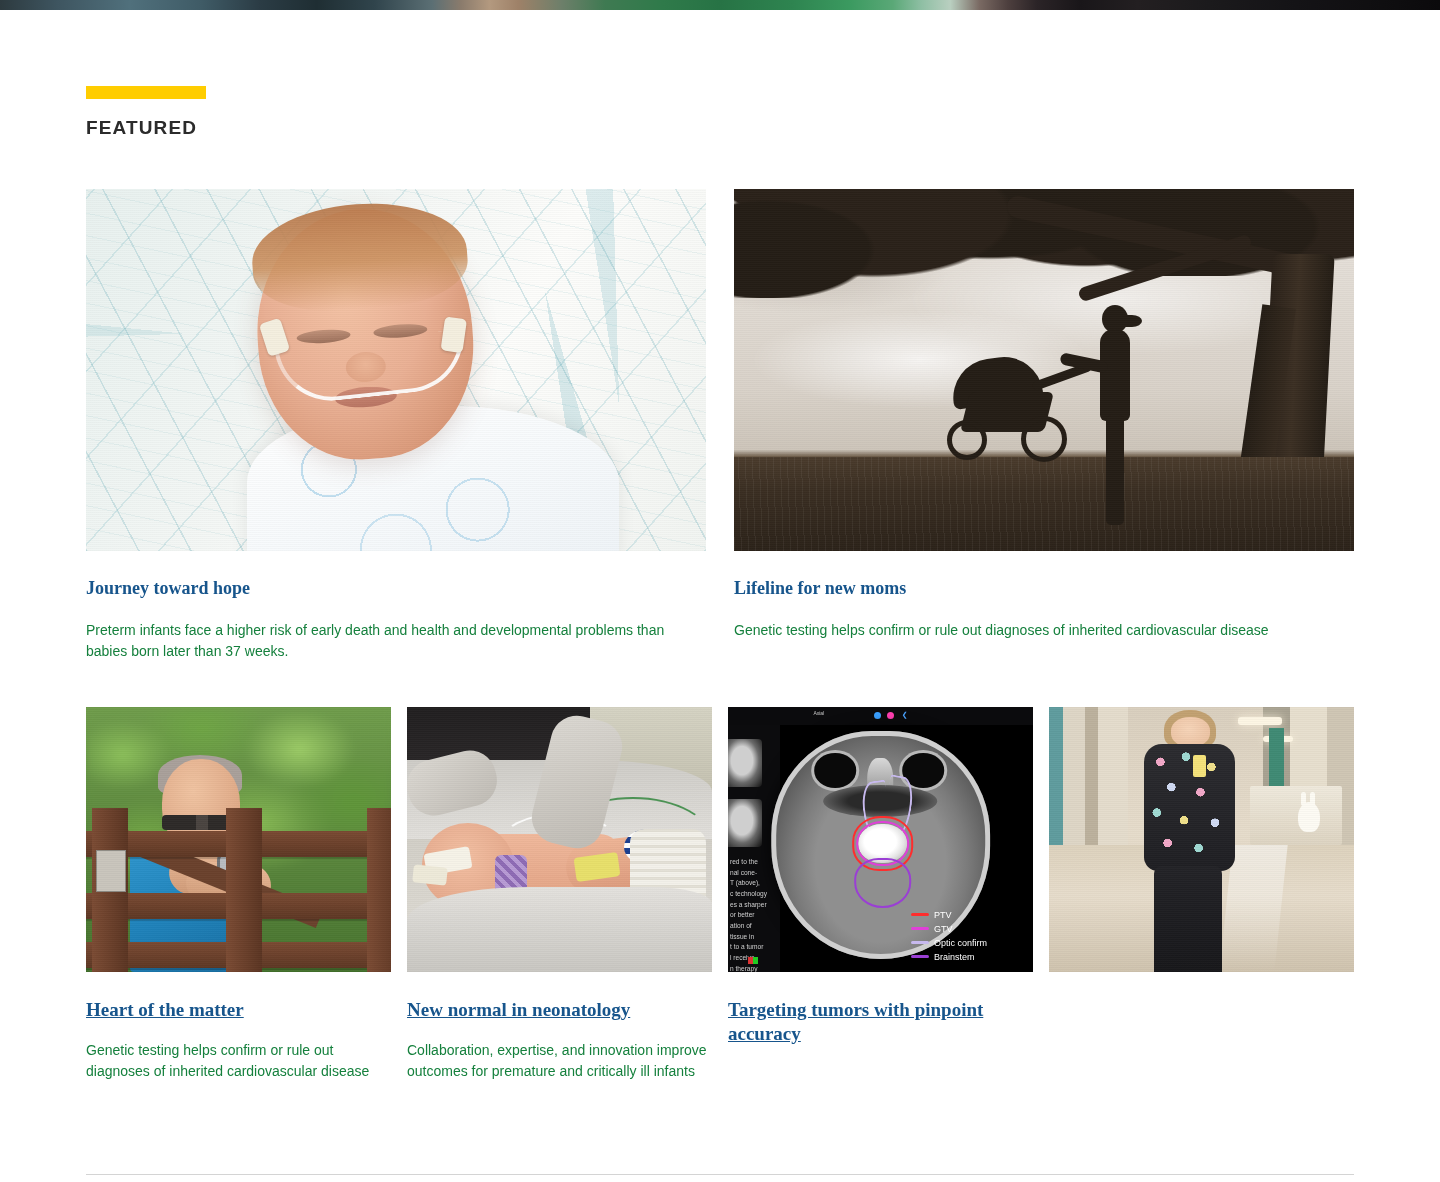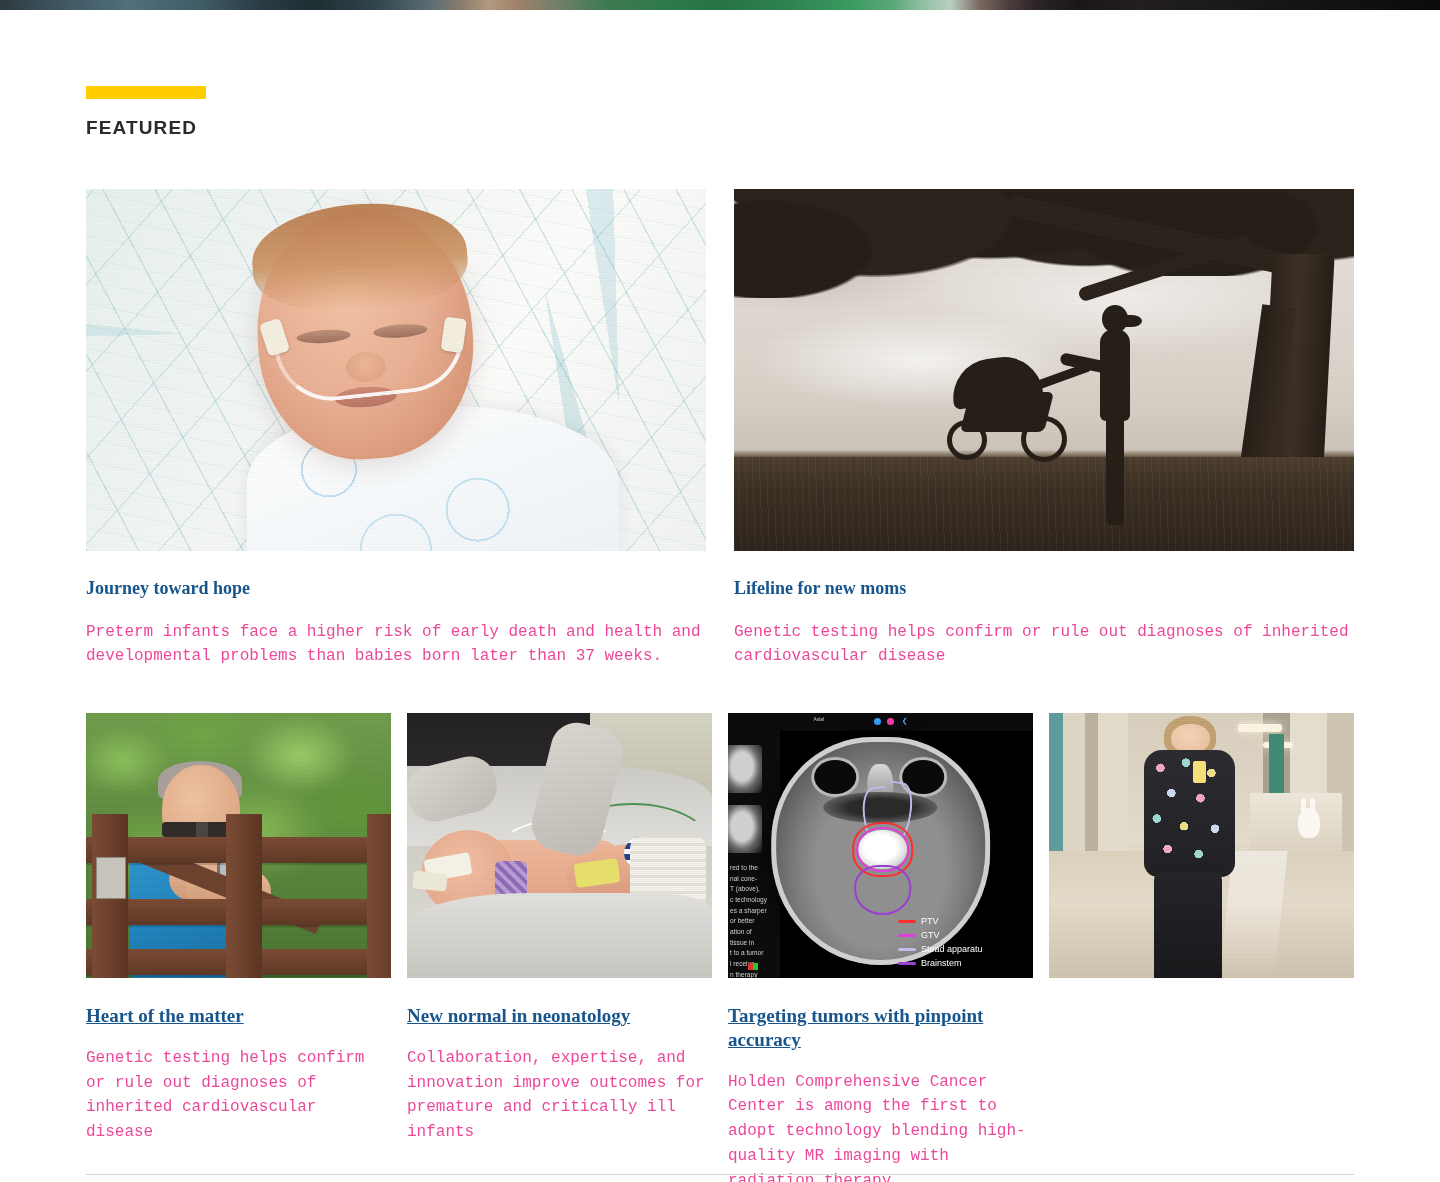"Preterm infants face a higher" .card-desc { color: #ec4899 -> #15803d; font-family: Liberation Mono, monospace -> Liberation Sans, sans-serif; font-size: 16px -> 14px }
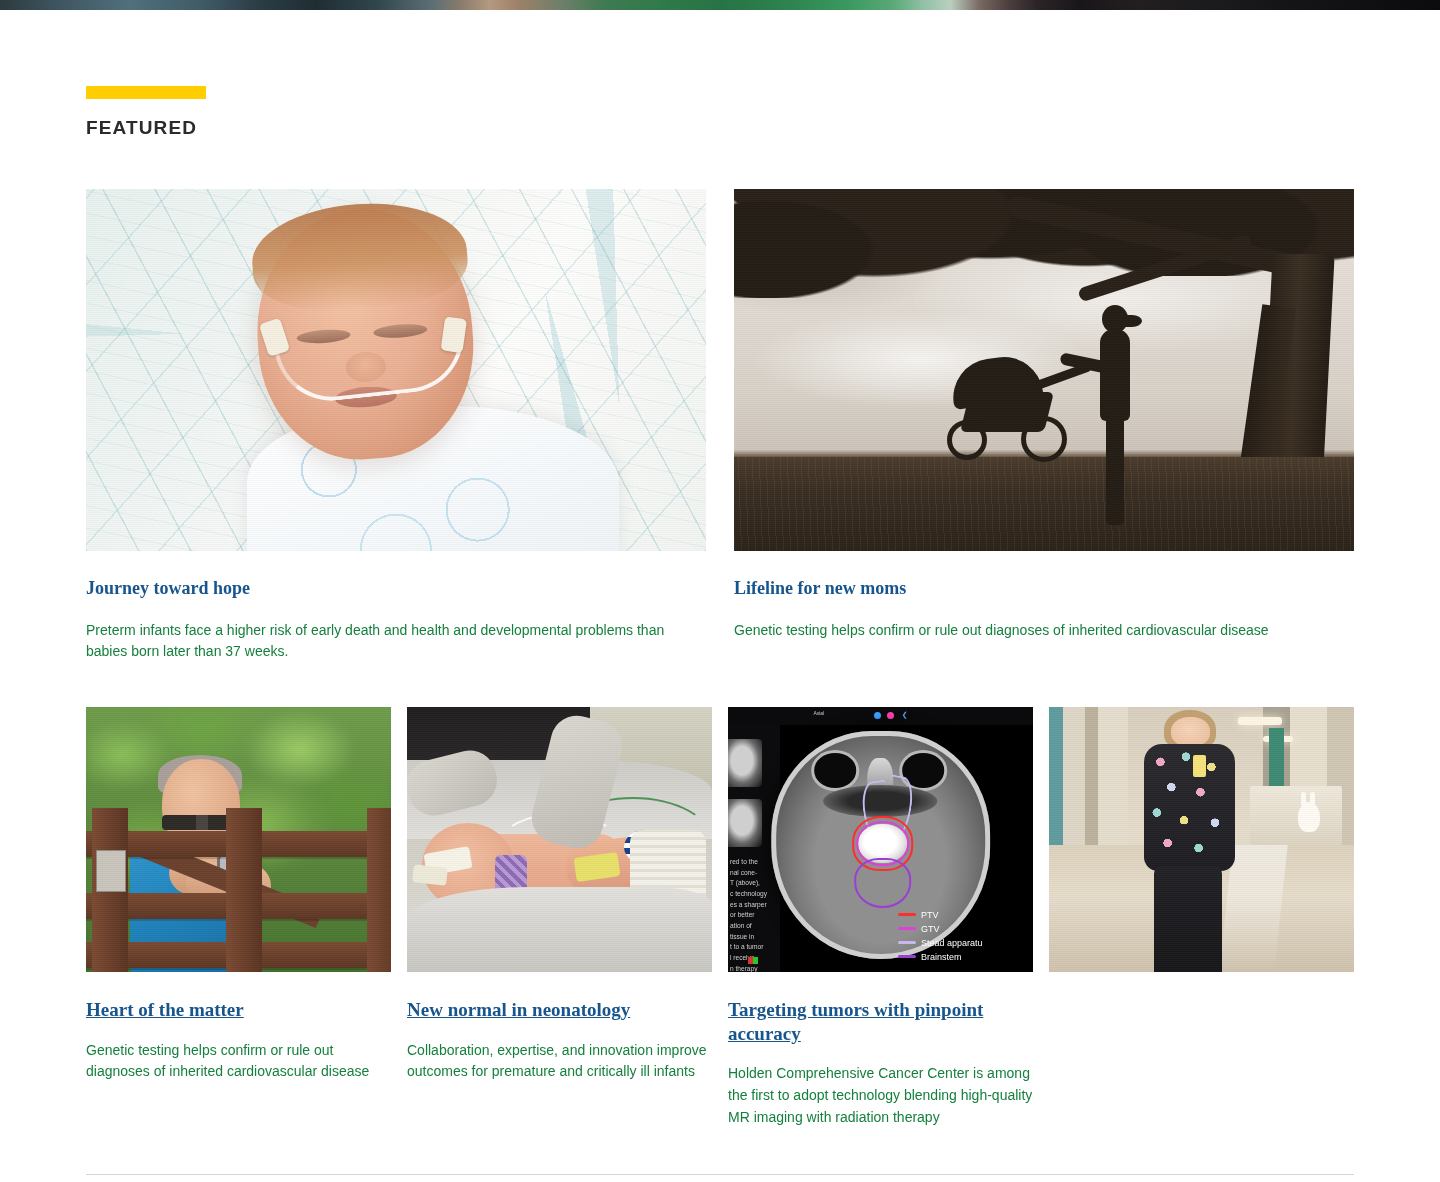"PTV" .mri-legend { right: 13px -> 0 }
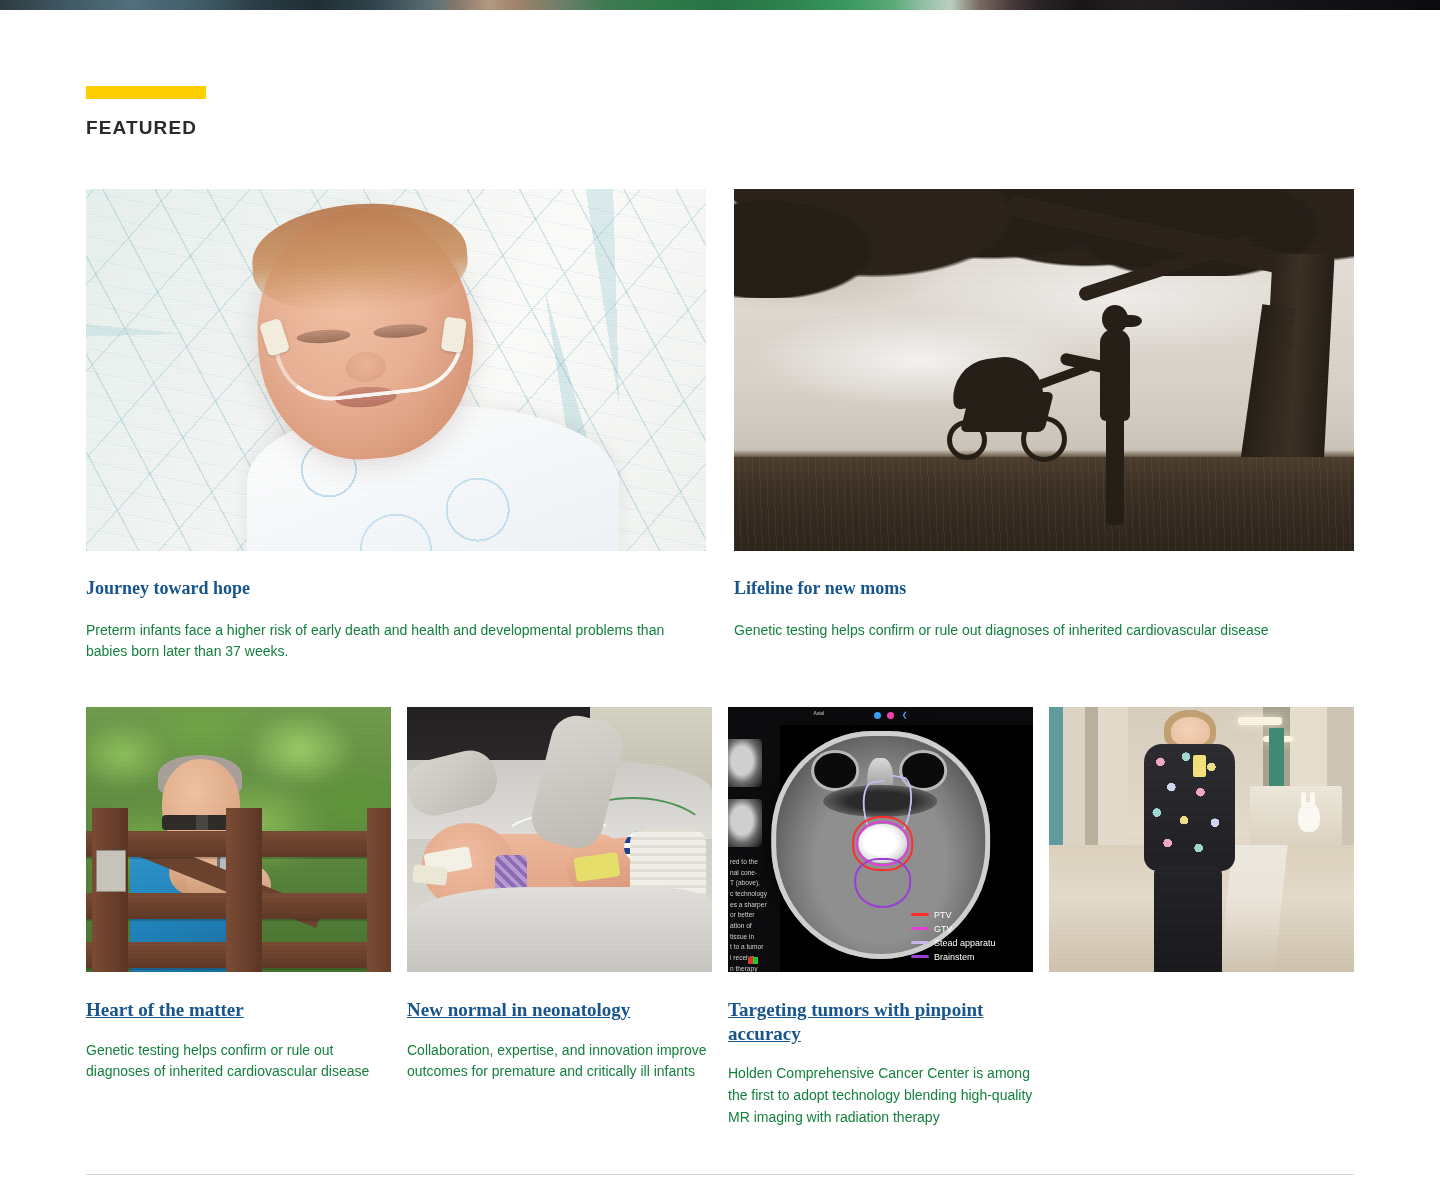"Stead apparatu" span.mri-legend-label { text: Stead apparatu -> Optic confirm }
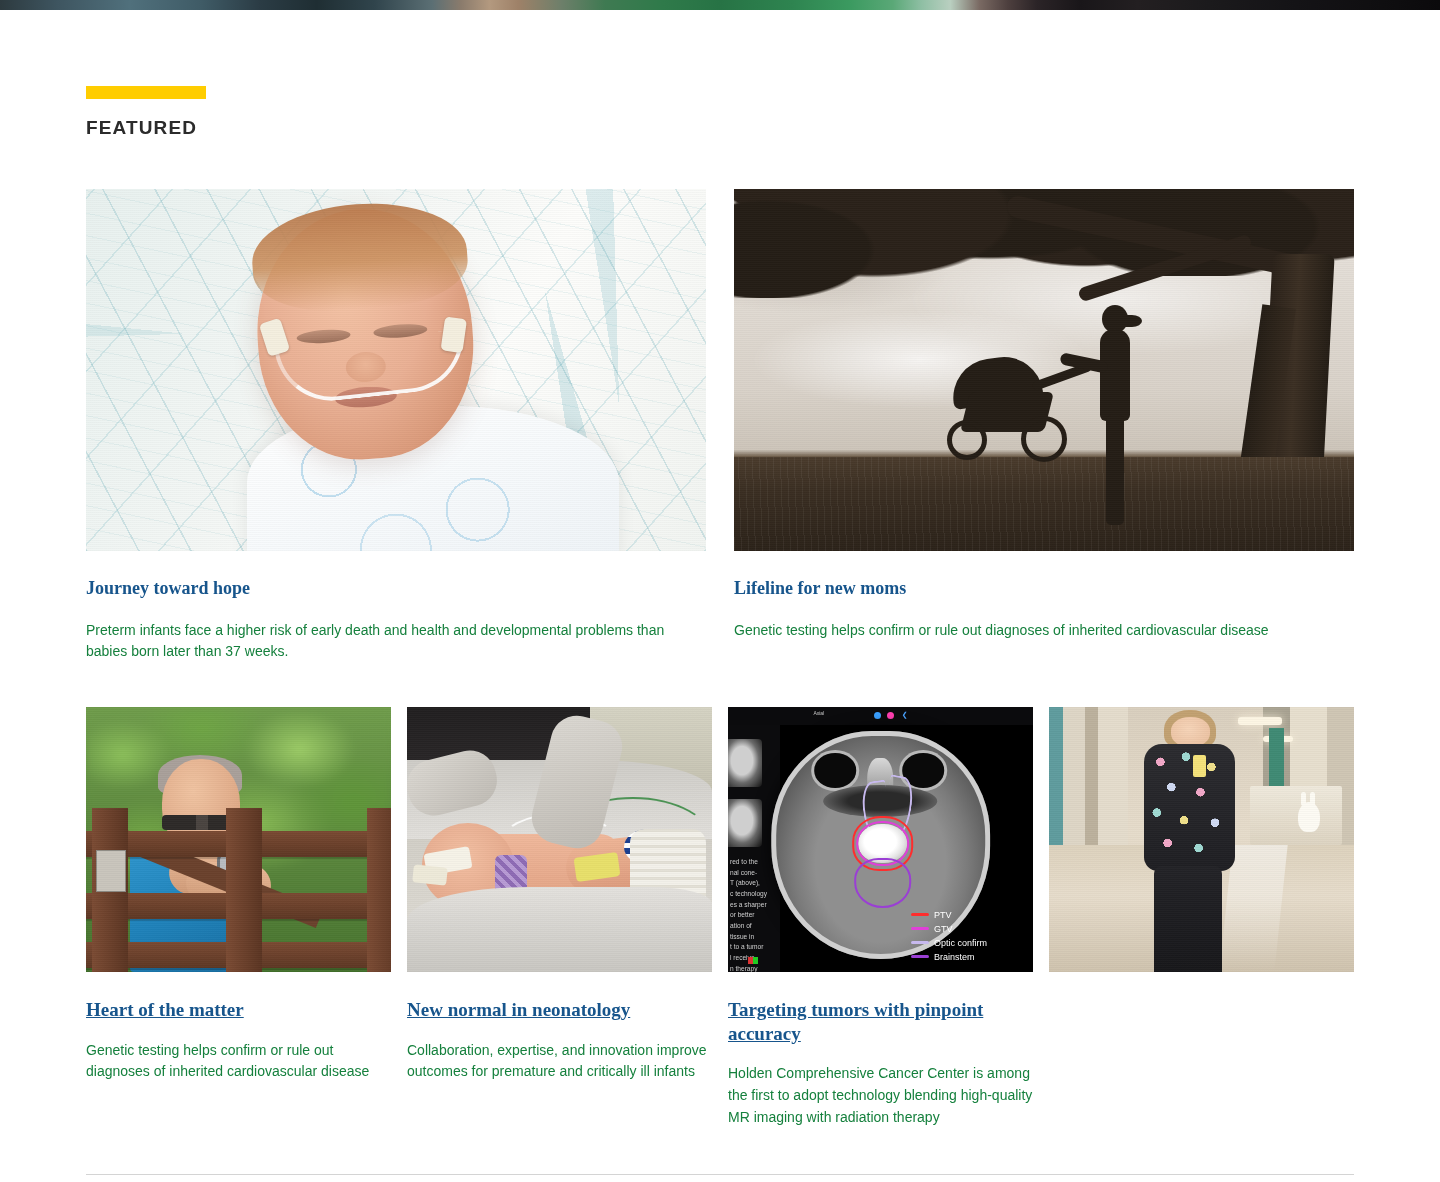"Holden Comprehensive Cancer Center is" p.card-desc { html: <p>Holden Comprehensive Cancer Center is among the first to adopt technology blending high-quality MR imaging with radiation therapy</p> -> none }
